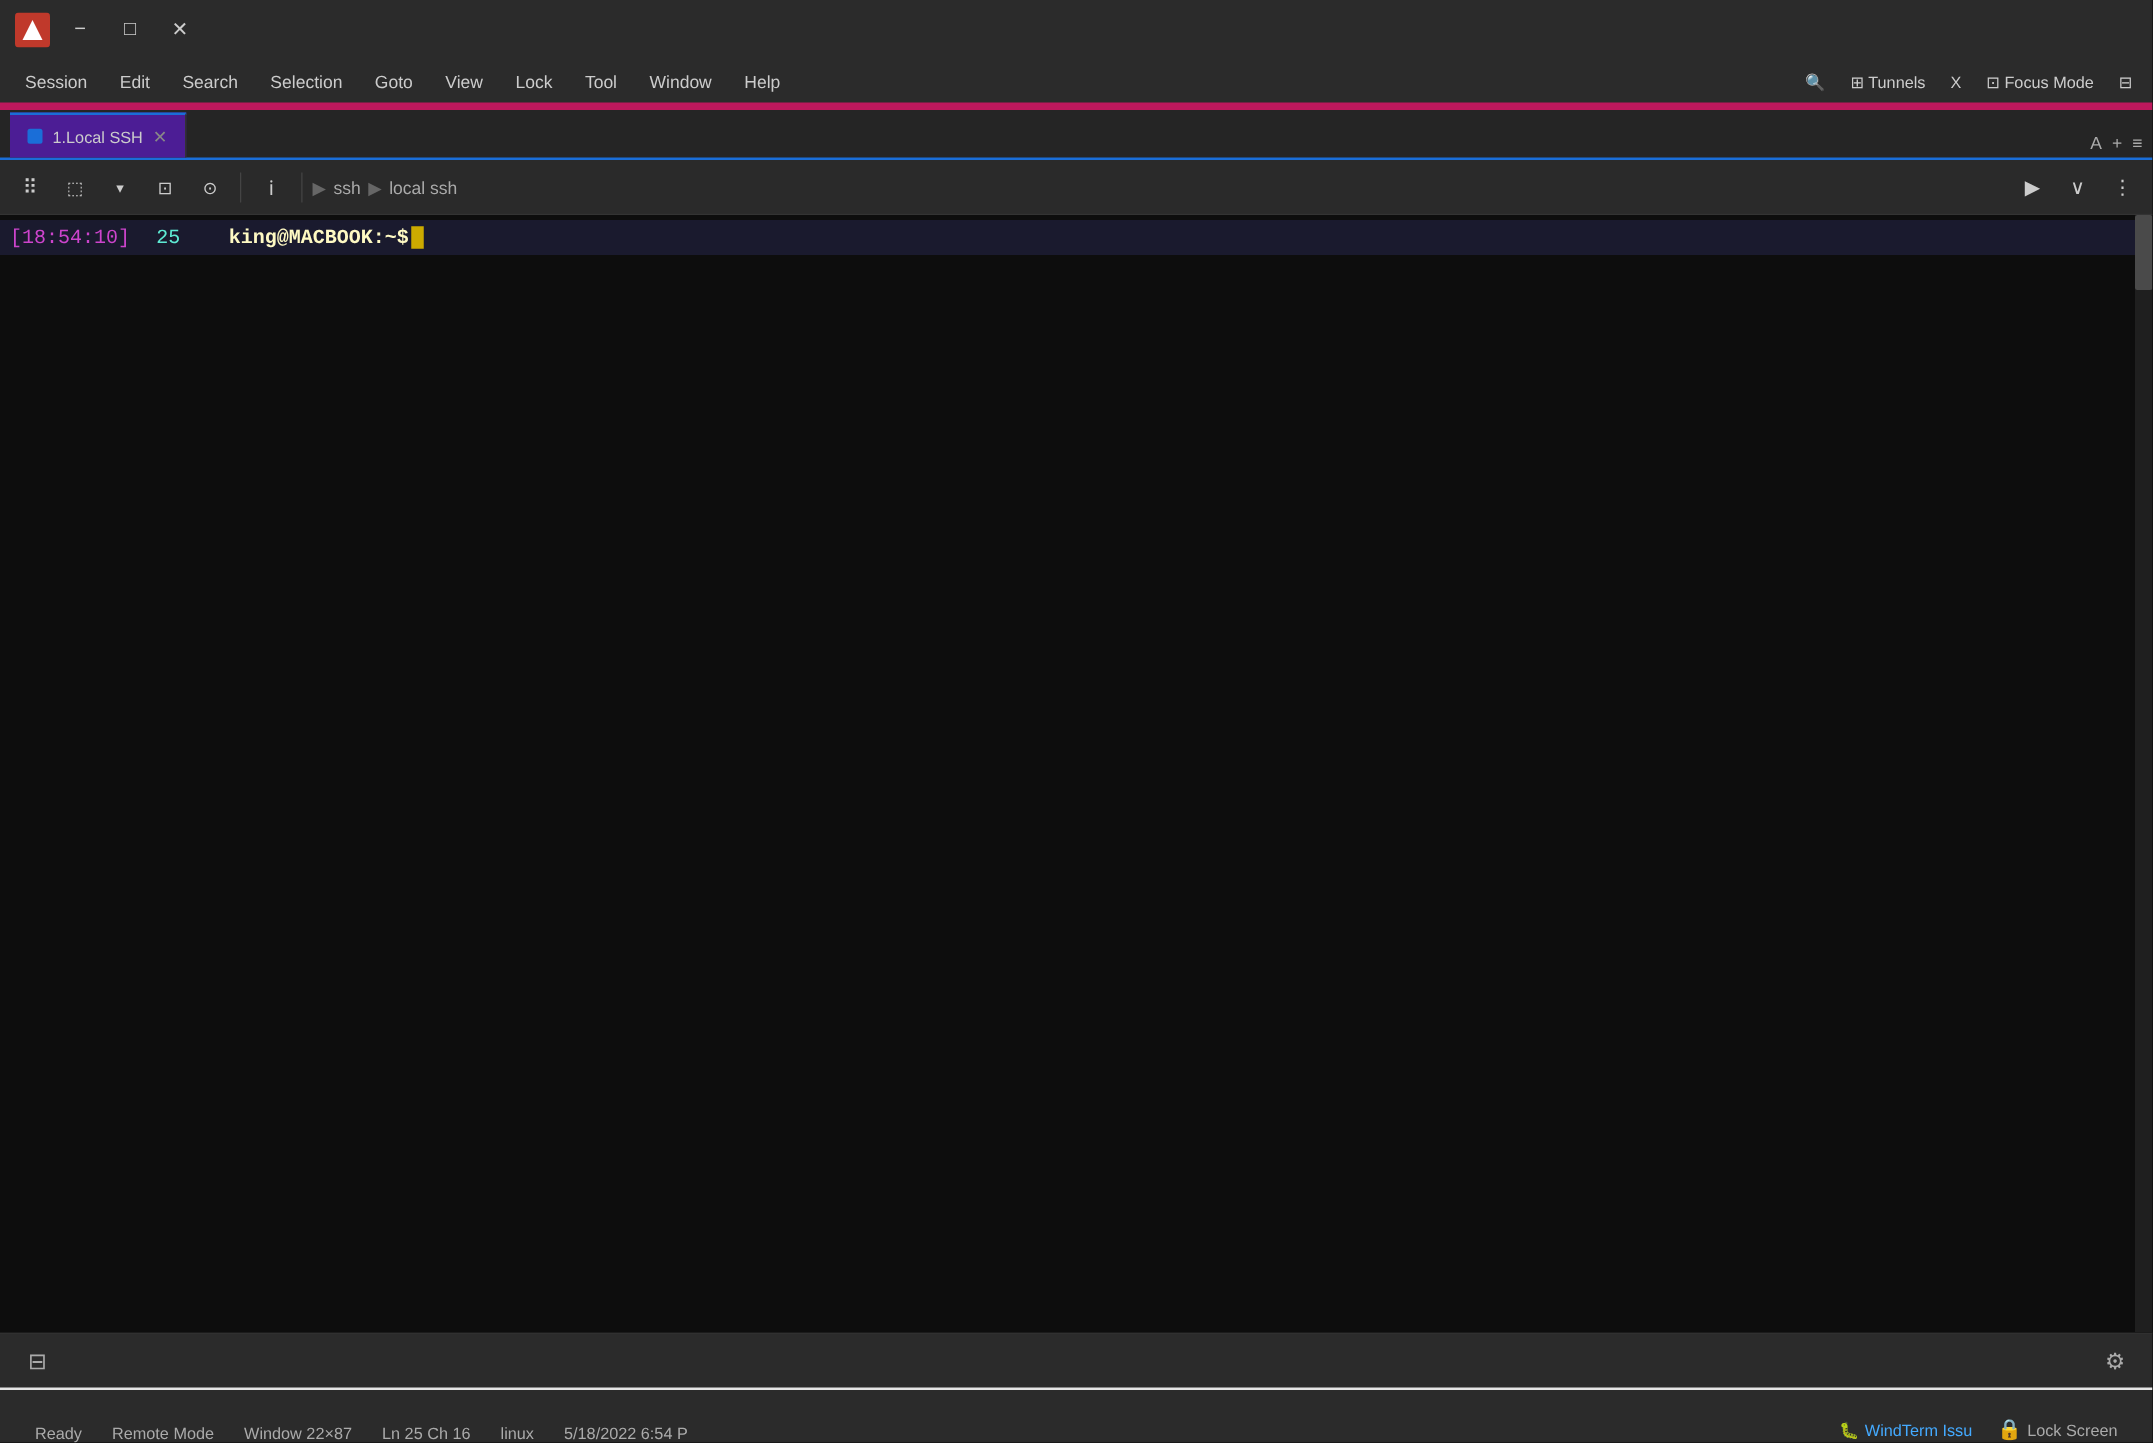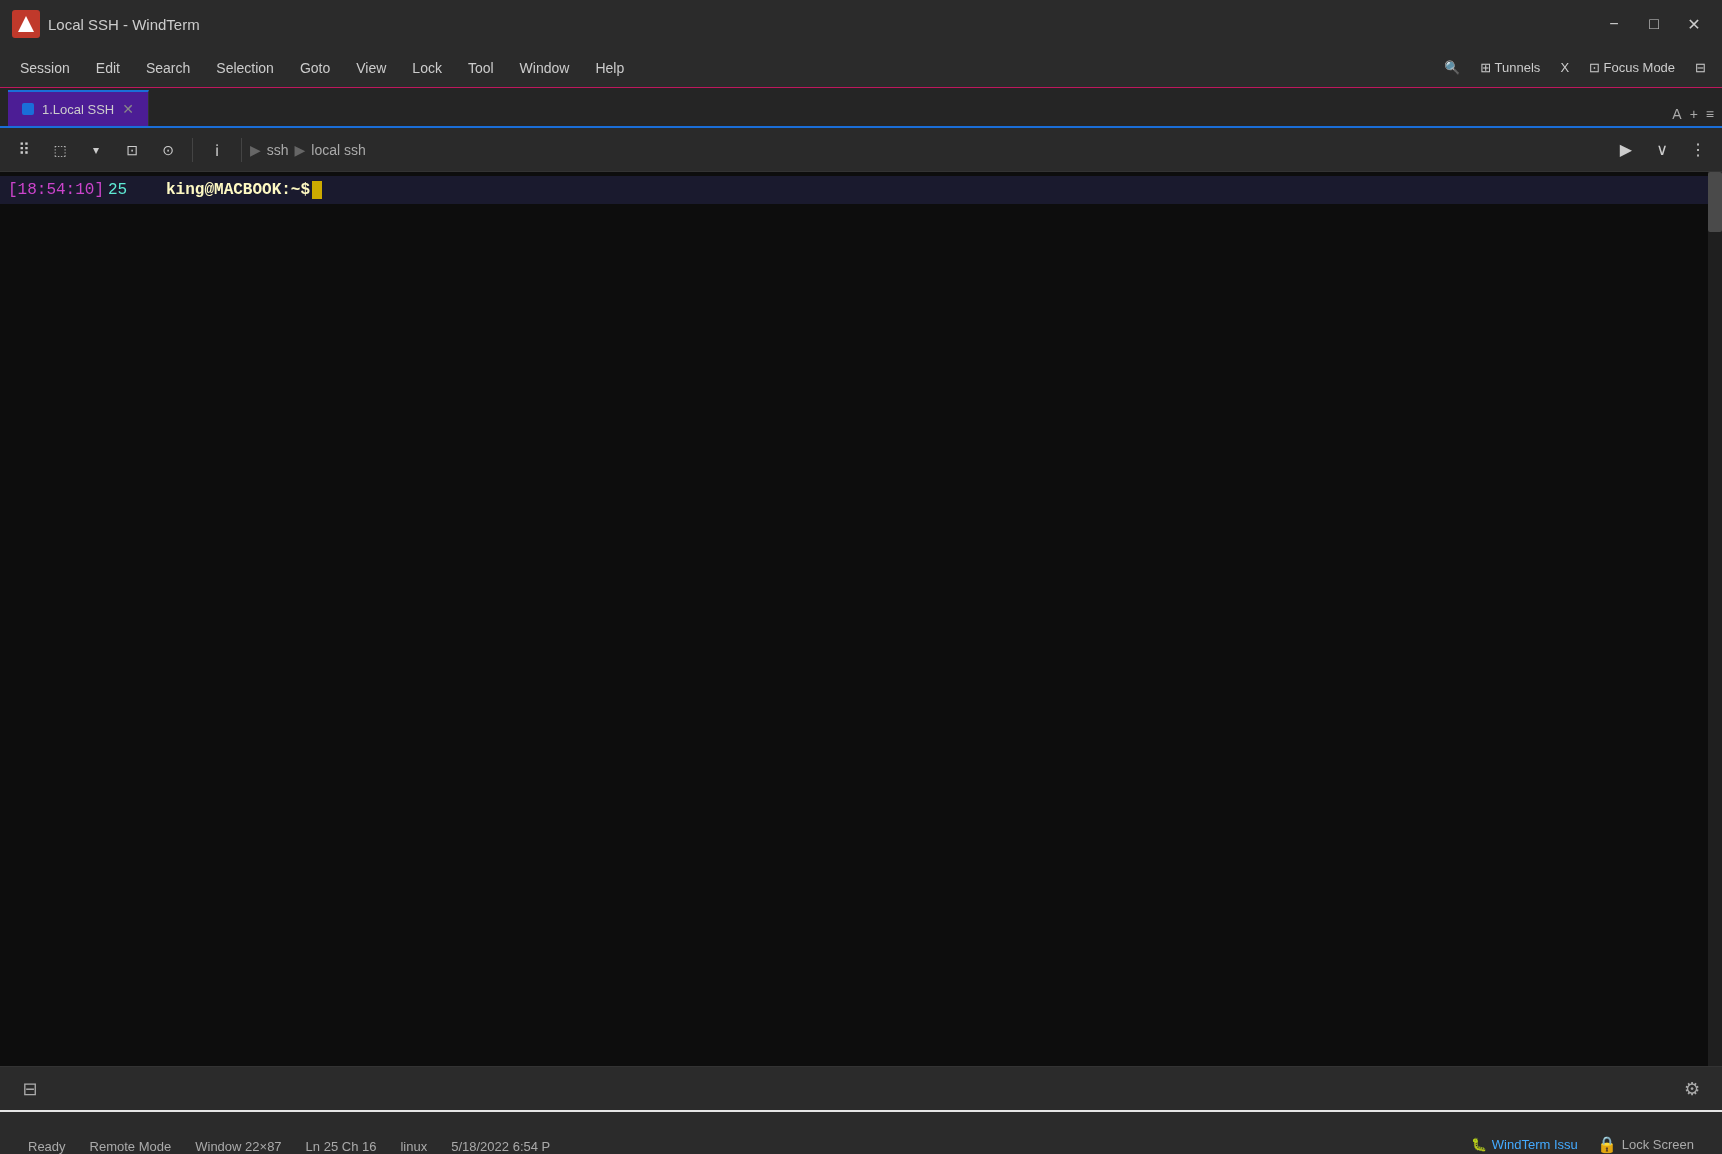"Local SSH - WindTerm" span { html: <span>Local SSH - WindTerm</span> -> none }
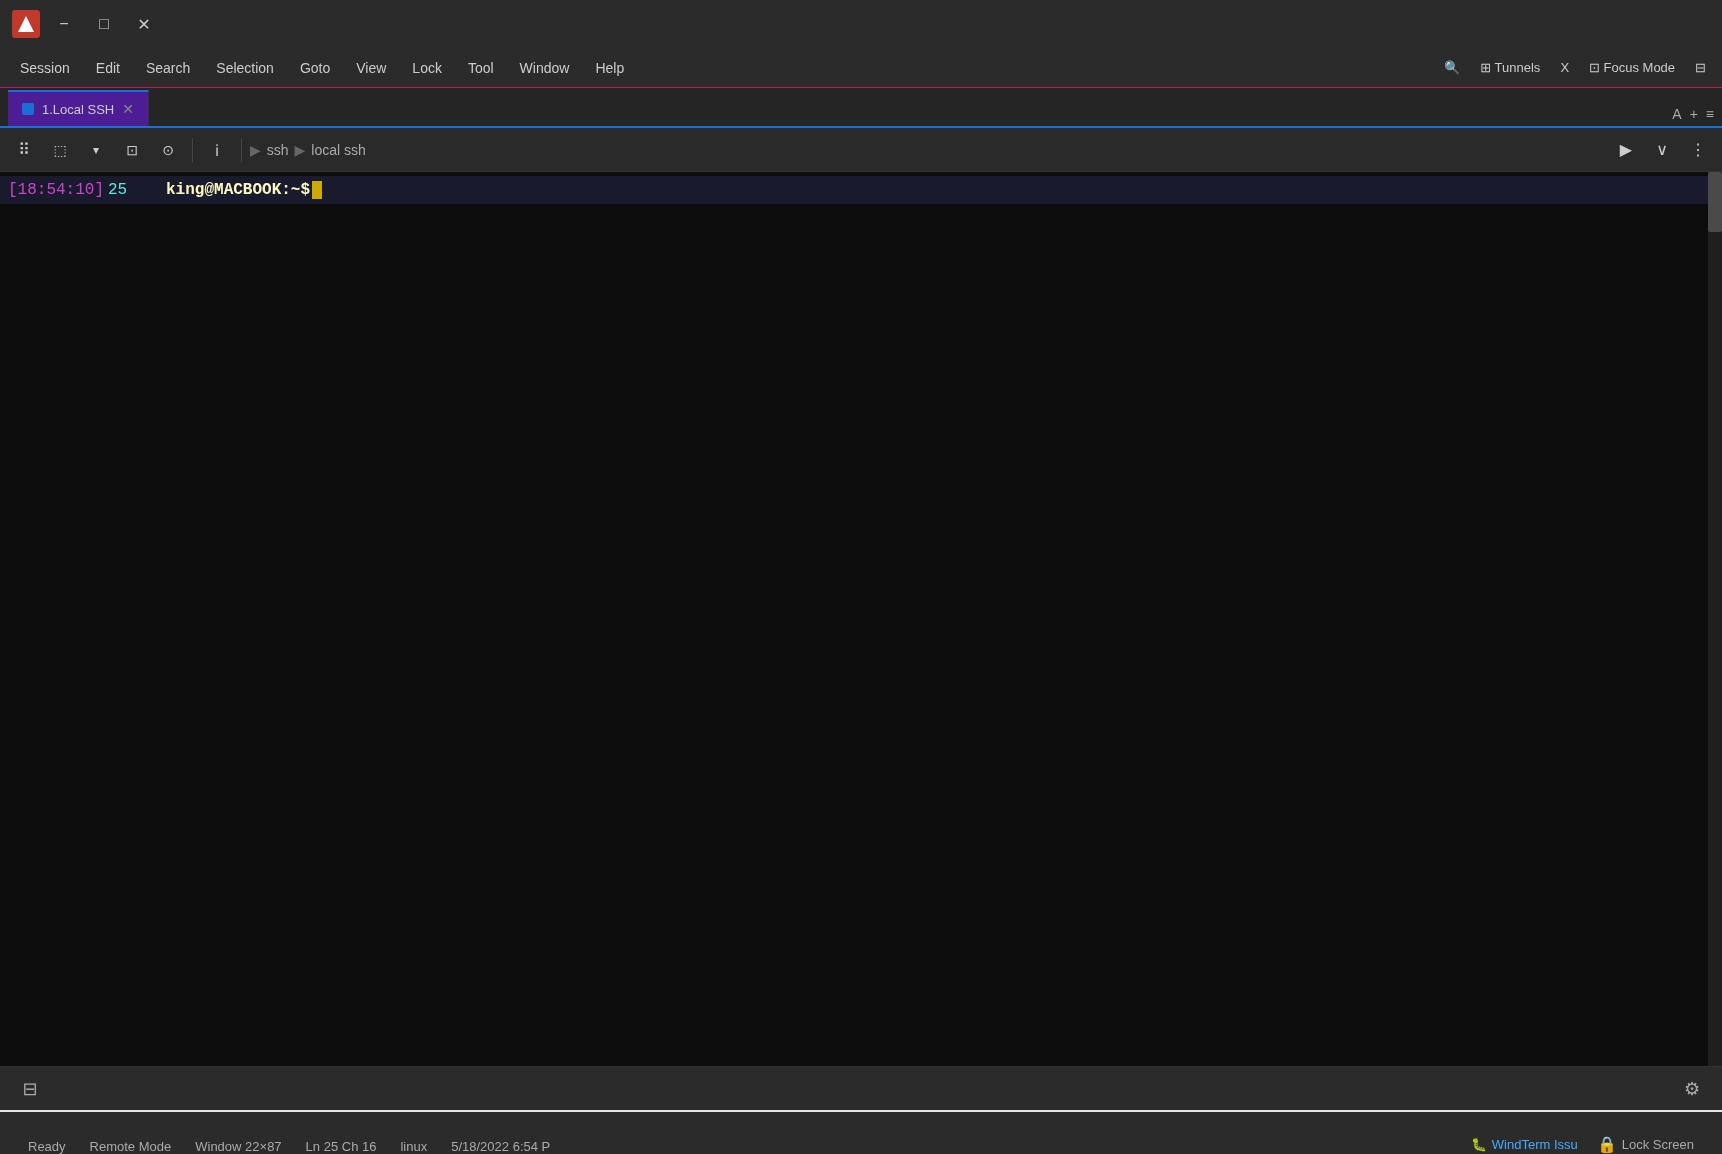"Session" #menu-bar { border-bottom: 1px solid #be185d -> 6px solid #be185d }
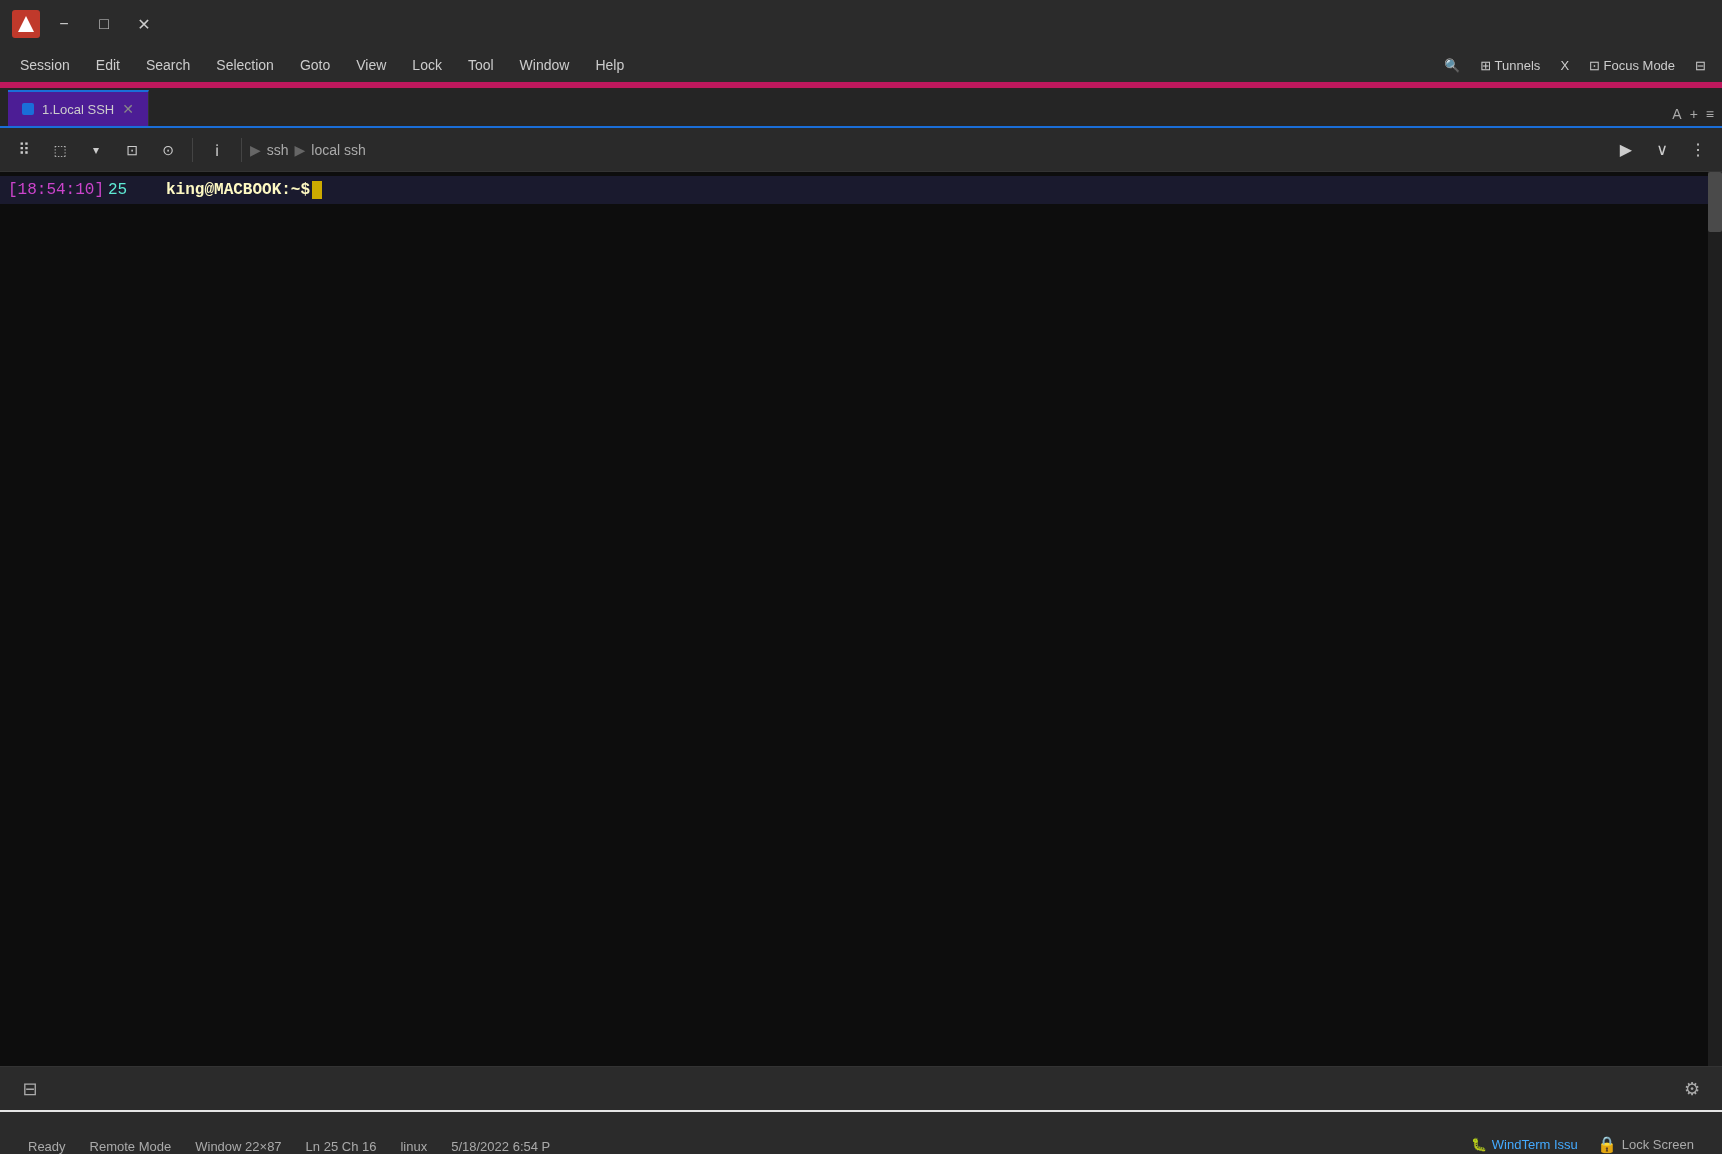"[18:54:10]" .t-time { margin-right: 4px -> 21px }
